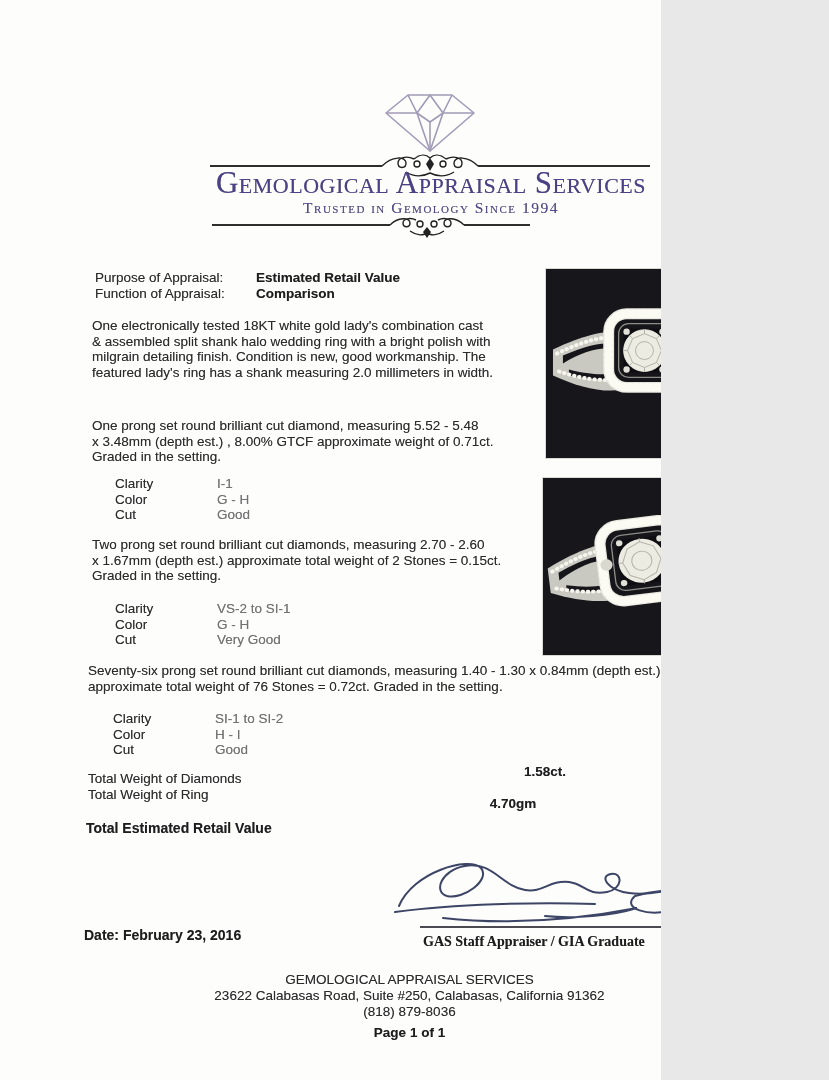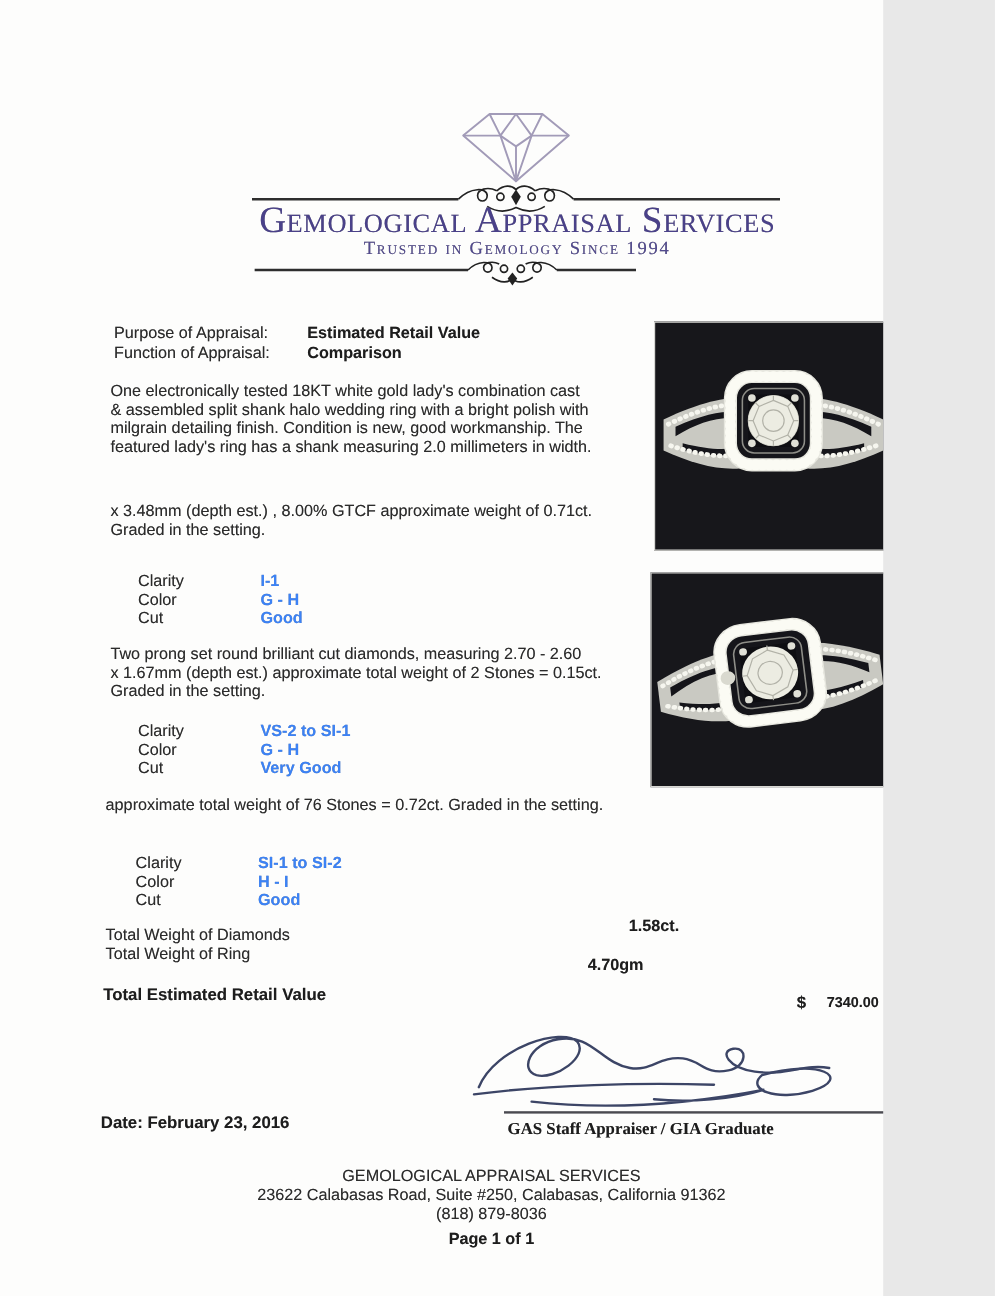"Gemological Appraisal Services" .page { width: 736px -> 661px }
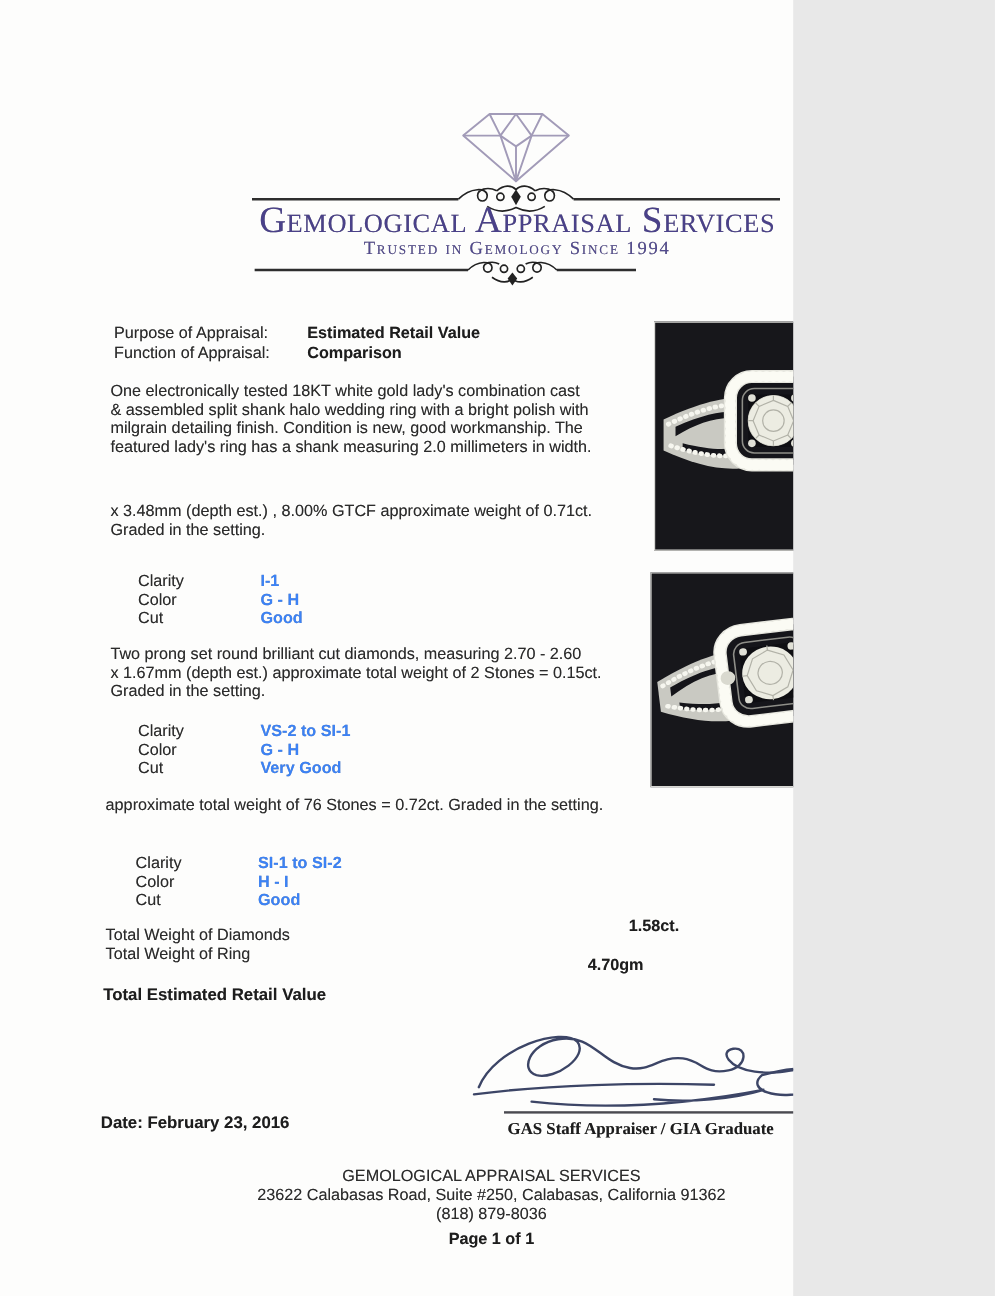"One prong set round brilliant" div.line { html: none -> <div>One prong set round brilliant cut diamond, measuring 5.52 - 5.48</div> }
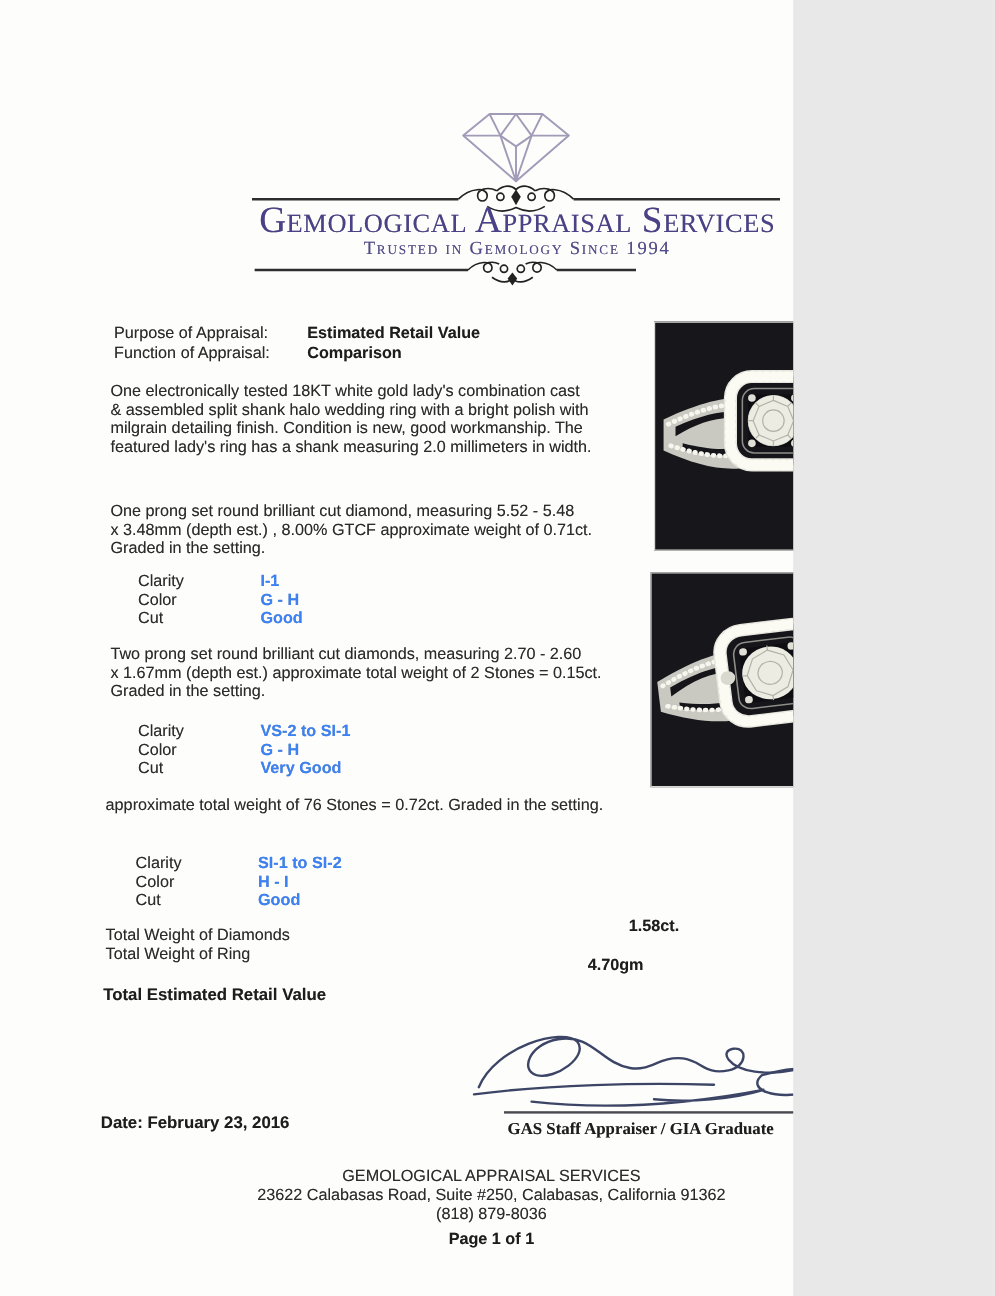"I-1" .grades .val { color: #3b82f6 -> #737373; font-weight: 700 -> 400 }
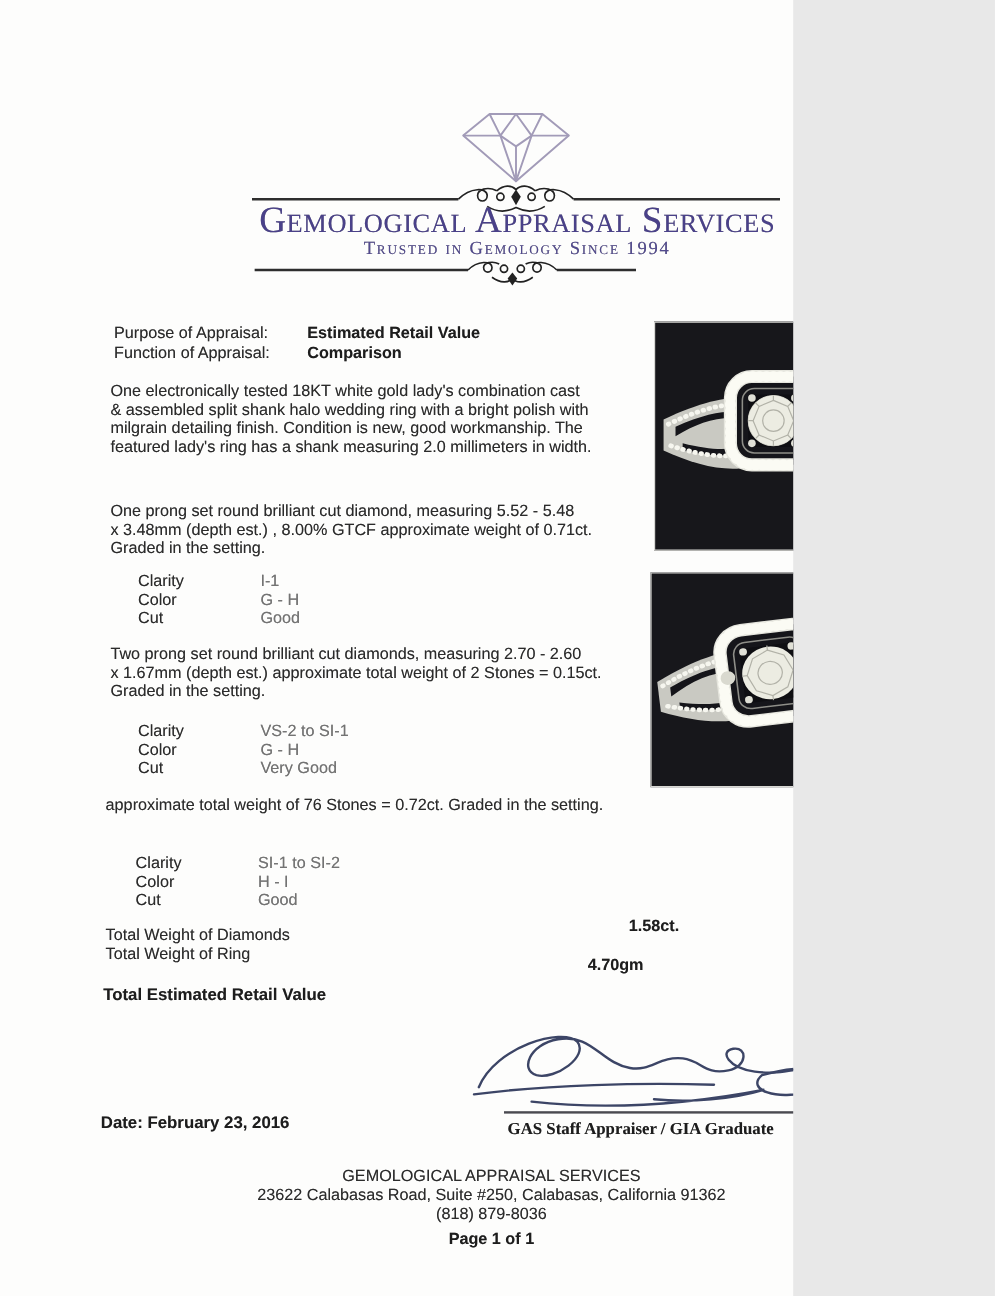"Seventy-six prong set round brilliant" div.line { html: none -> <div>Seventy-six prong set round brilliant cut diamonds, measuring 1.40 - 1.30 x 0.84mm (depth est.)</div> }
